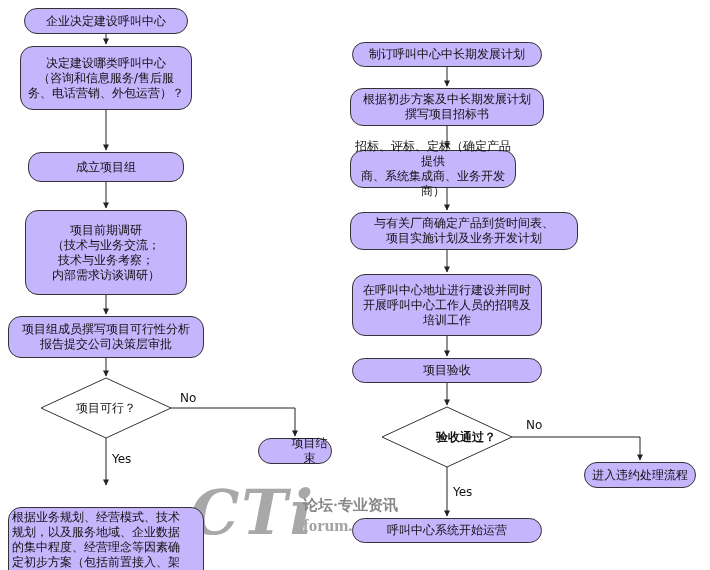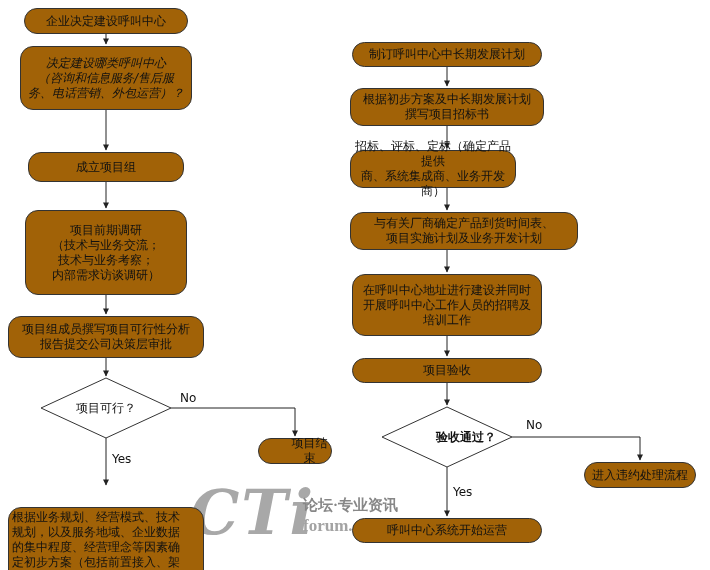"企业决定建设呼叫中心" .node { background: #a16207 -> #c4b5fd }
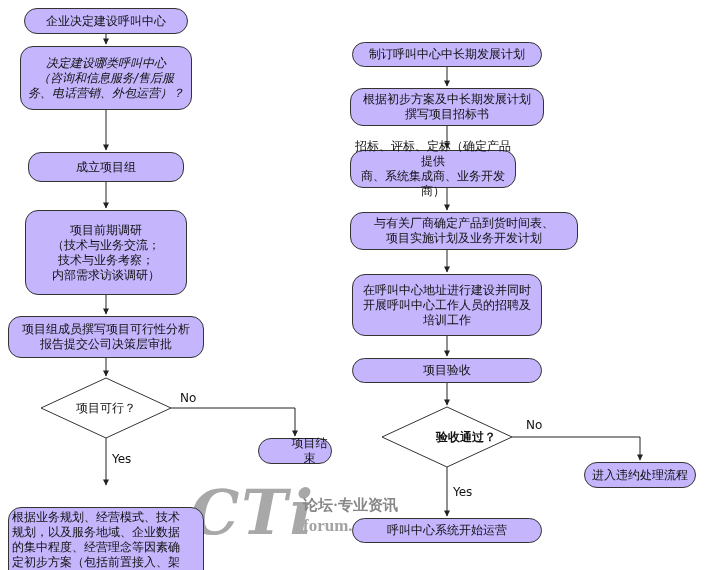"决定建设哪类呼叫中心" div.node { font-style: italic -> none }
